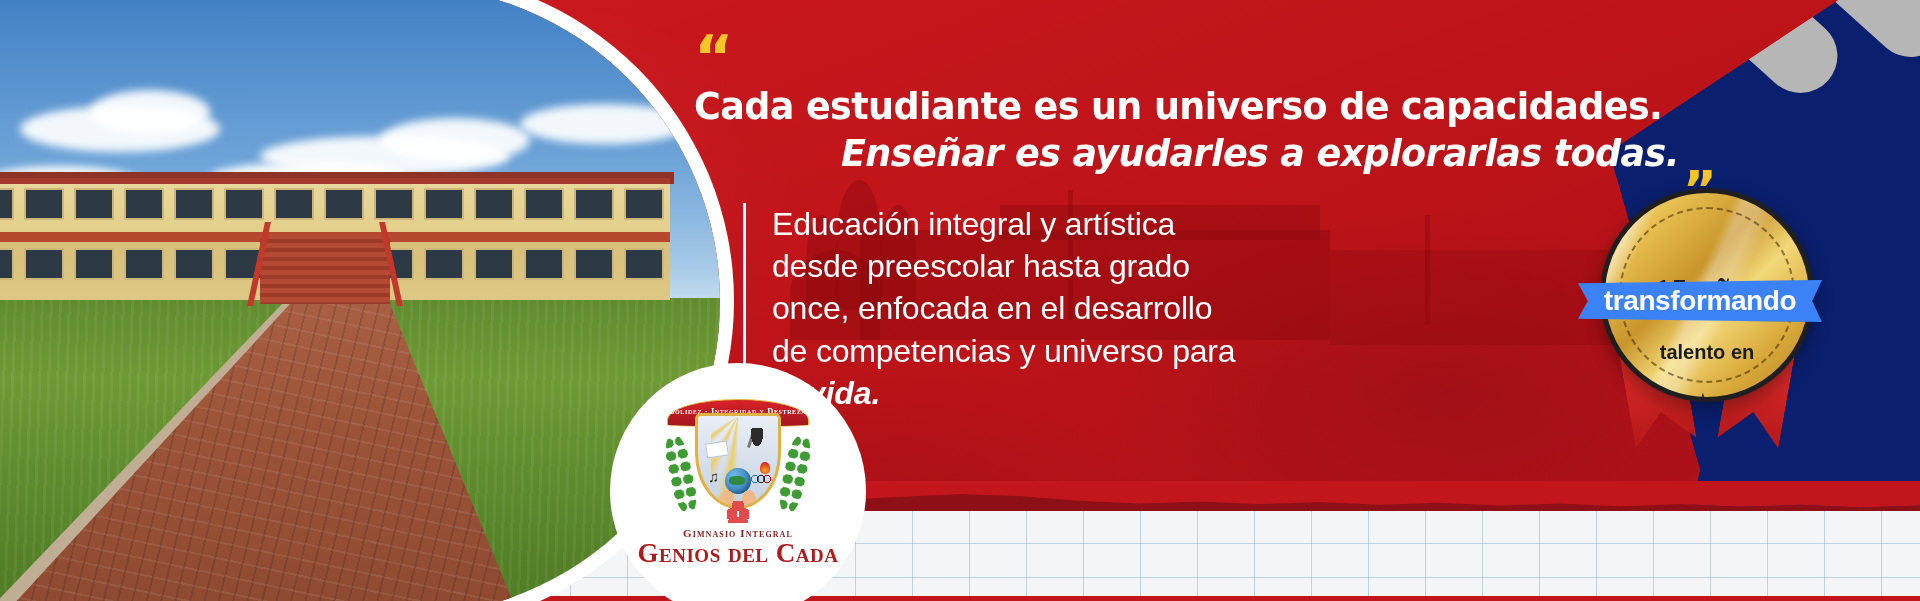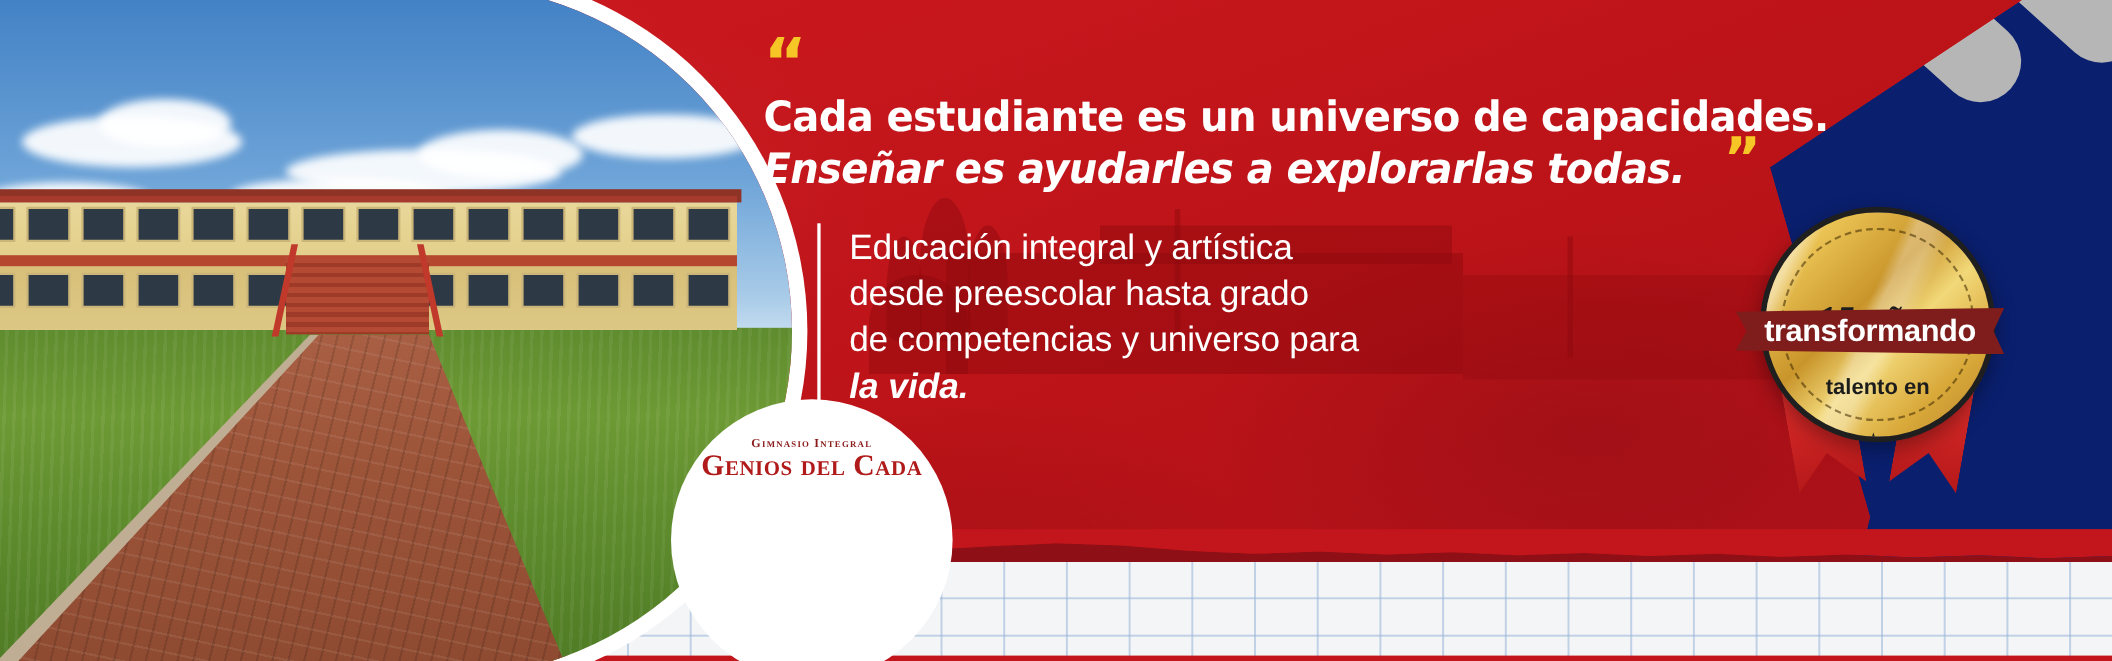"Enseñar es ayudarles a explorarlas" .quote-l2-row { align-items: flex-start -> flex-end; flex-direction: none -> column }
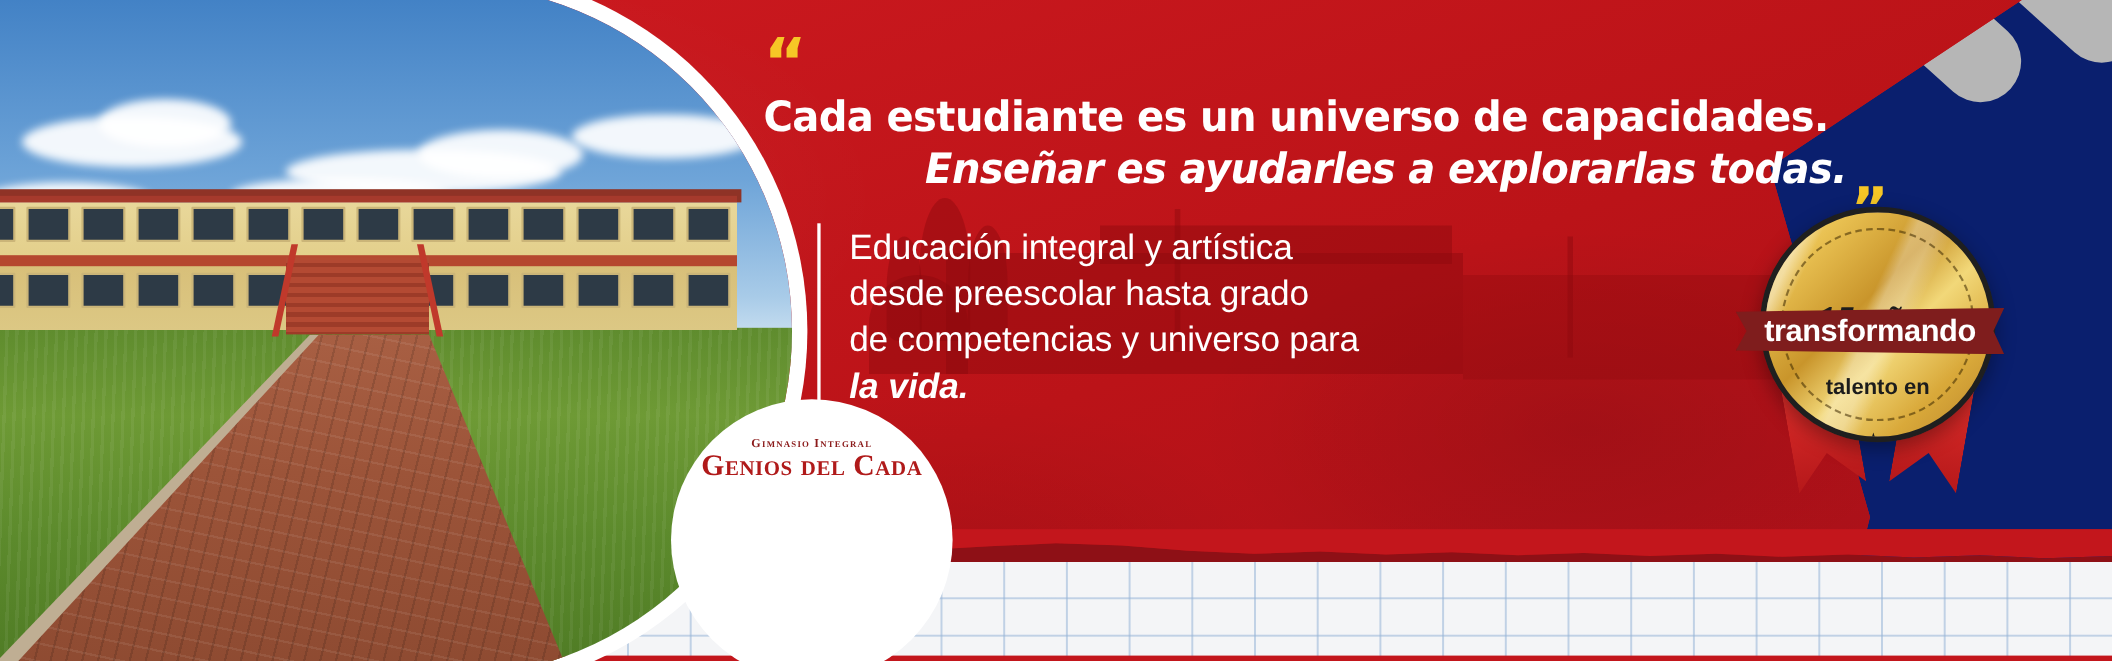"once, enfocada en el desarrollo" div.para-line { html: none -> <div>once, enfocada en el desarrollo</div> }
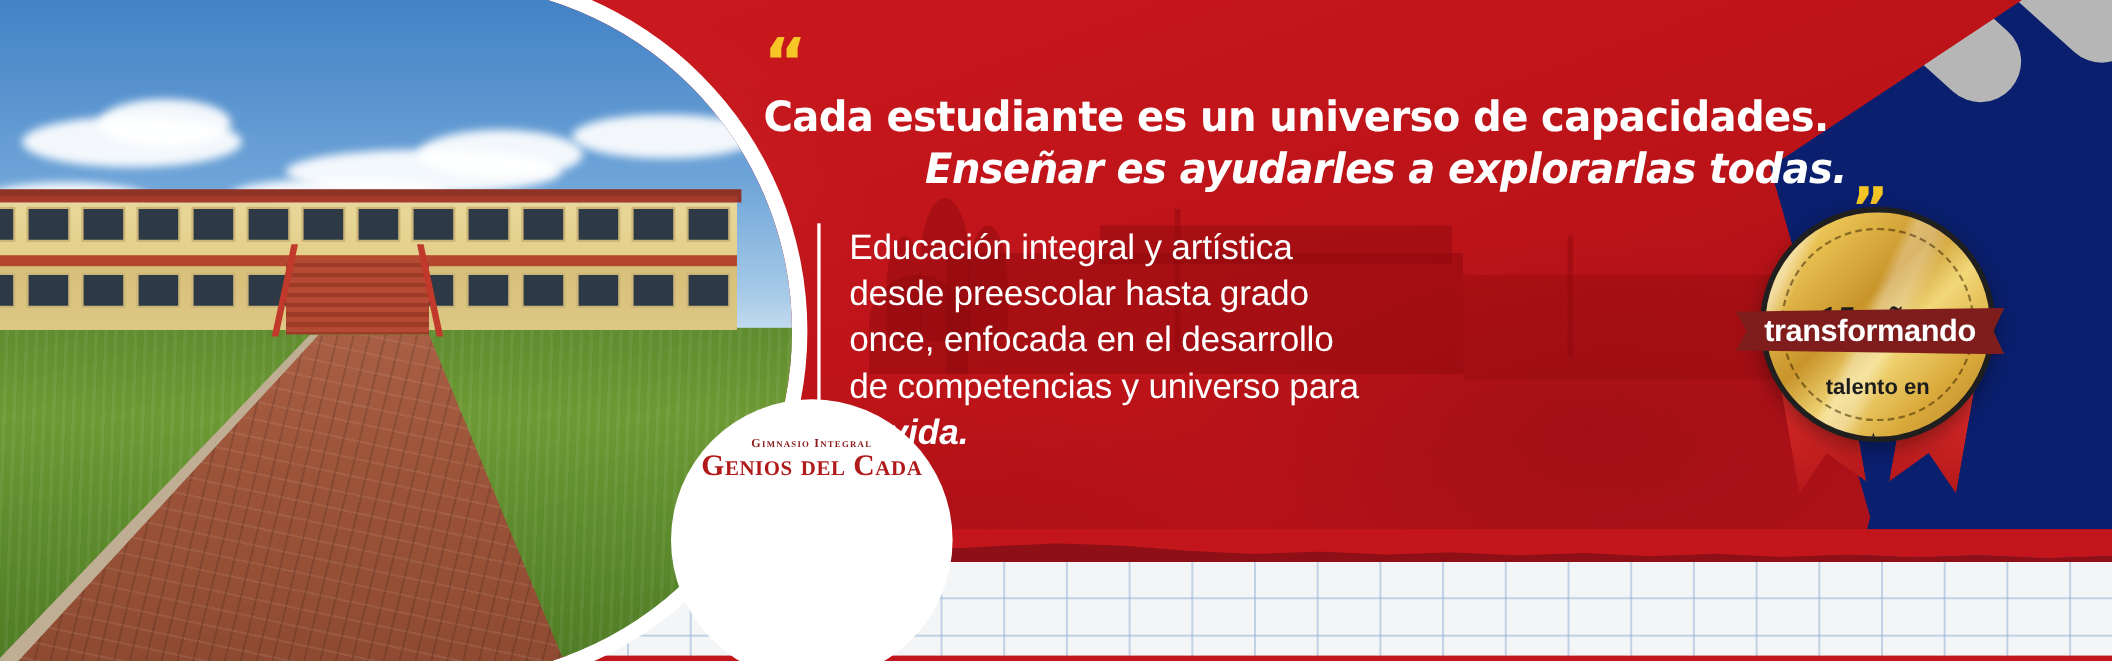"transformando" .badge-banner { background: #7f1d1d -> #3b82f6 }
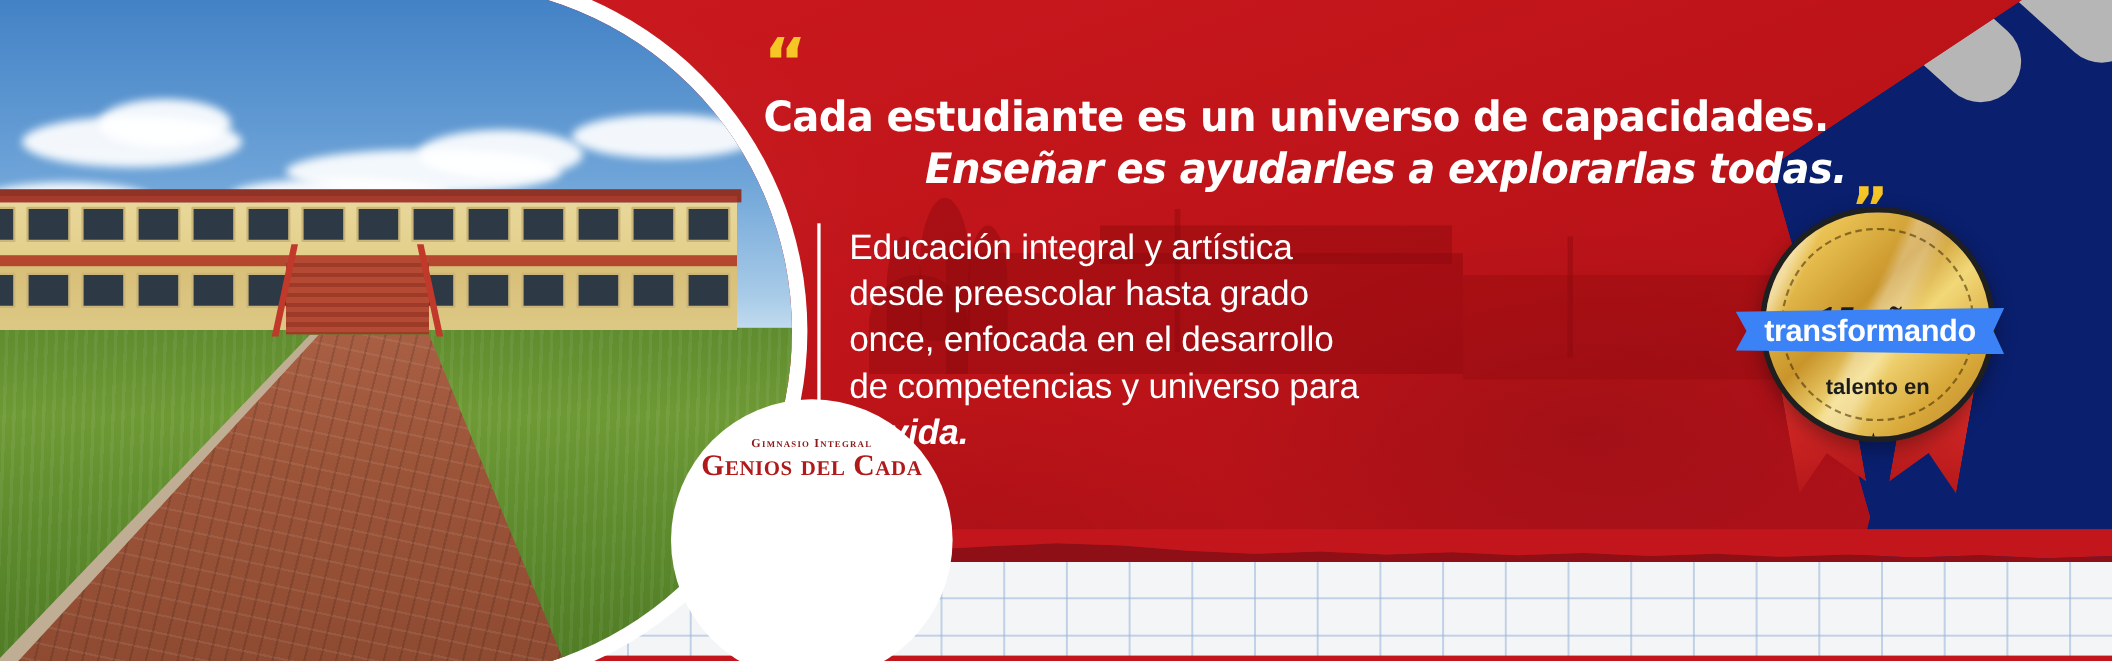"Solidez · Integridad y Destreza" div.crest { html: none -> <div> <div> <span>Solidez · Integridad y Destreza</span> </div> <div> <div></div> <div></div> <div></div> <div></div> <div>♫</div> <div></div> <div></div> <div></div> <div></div> </div> <div></div> <div></div> <div></div> </div> }
